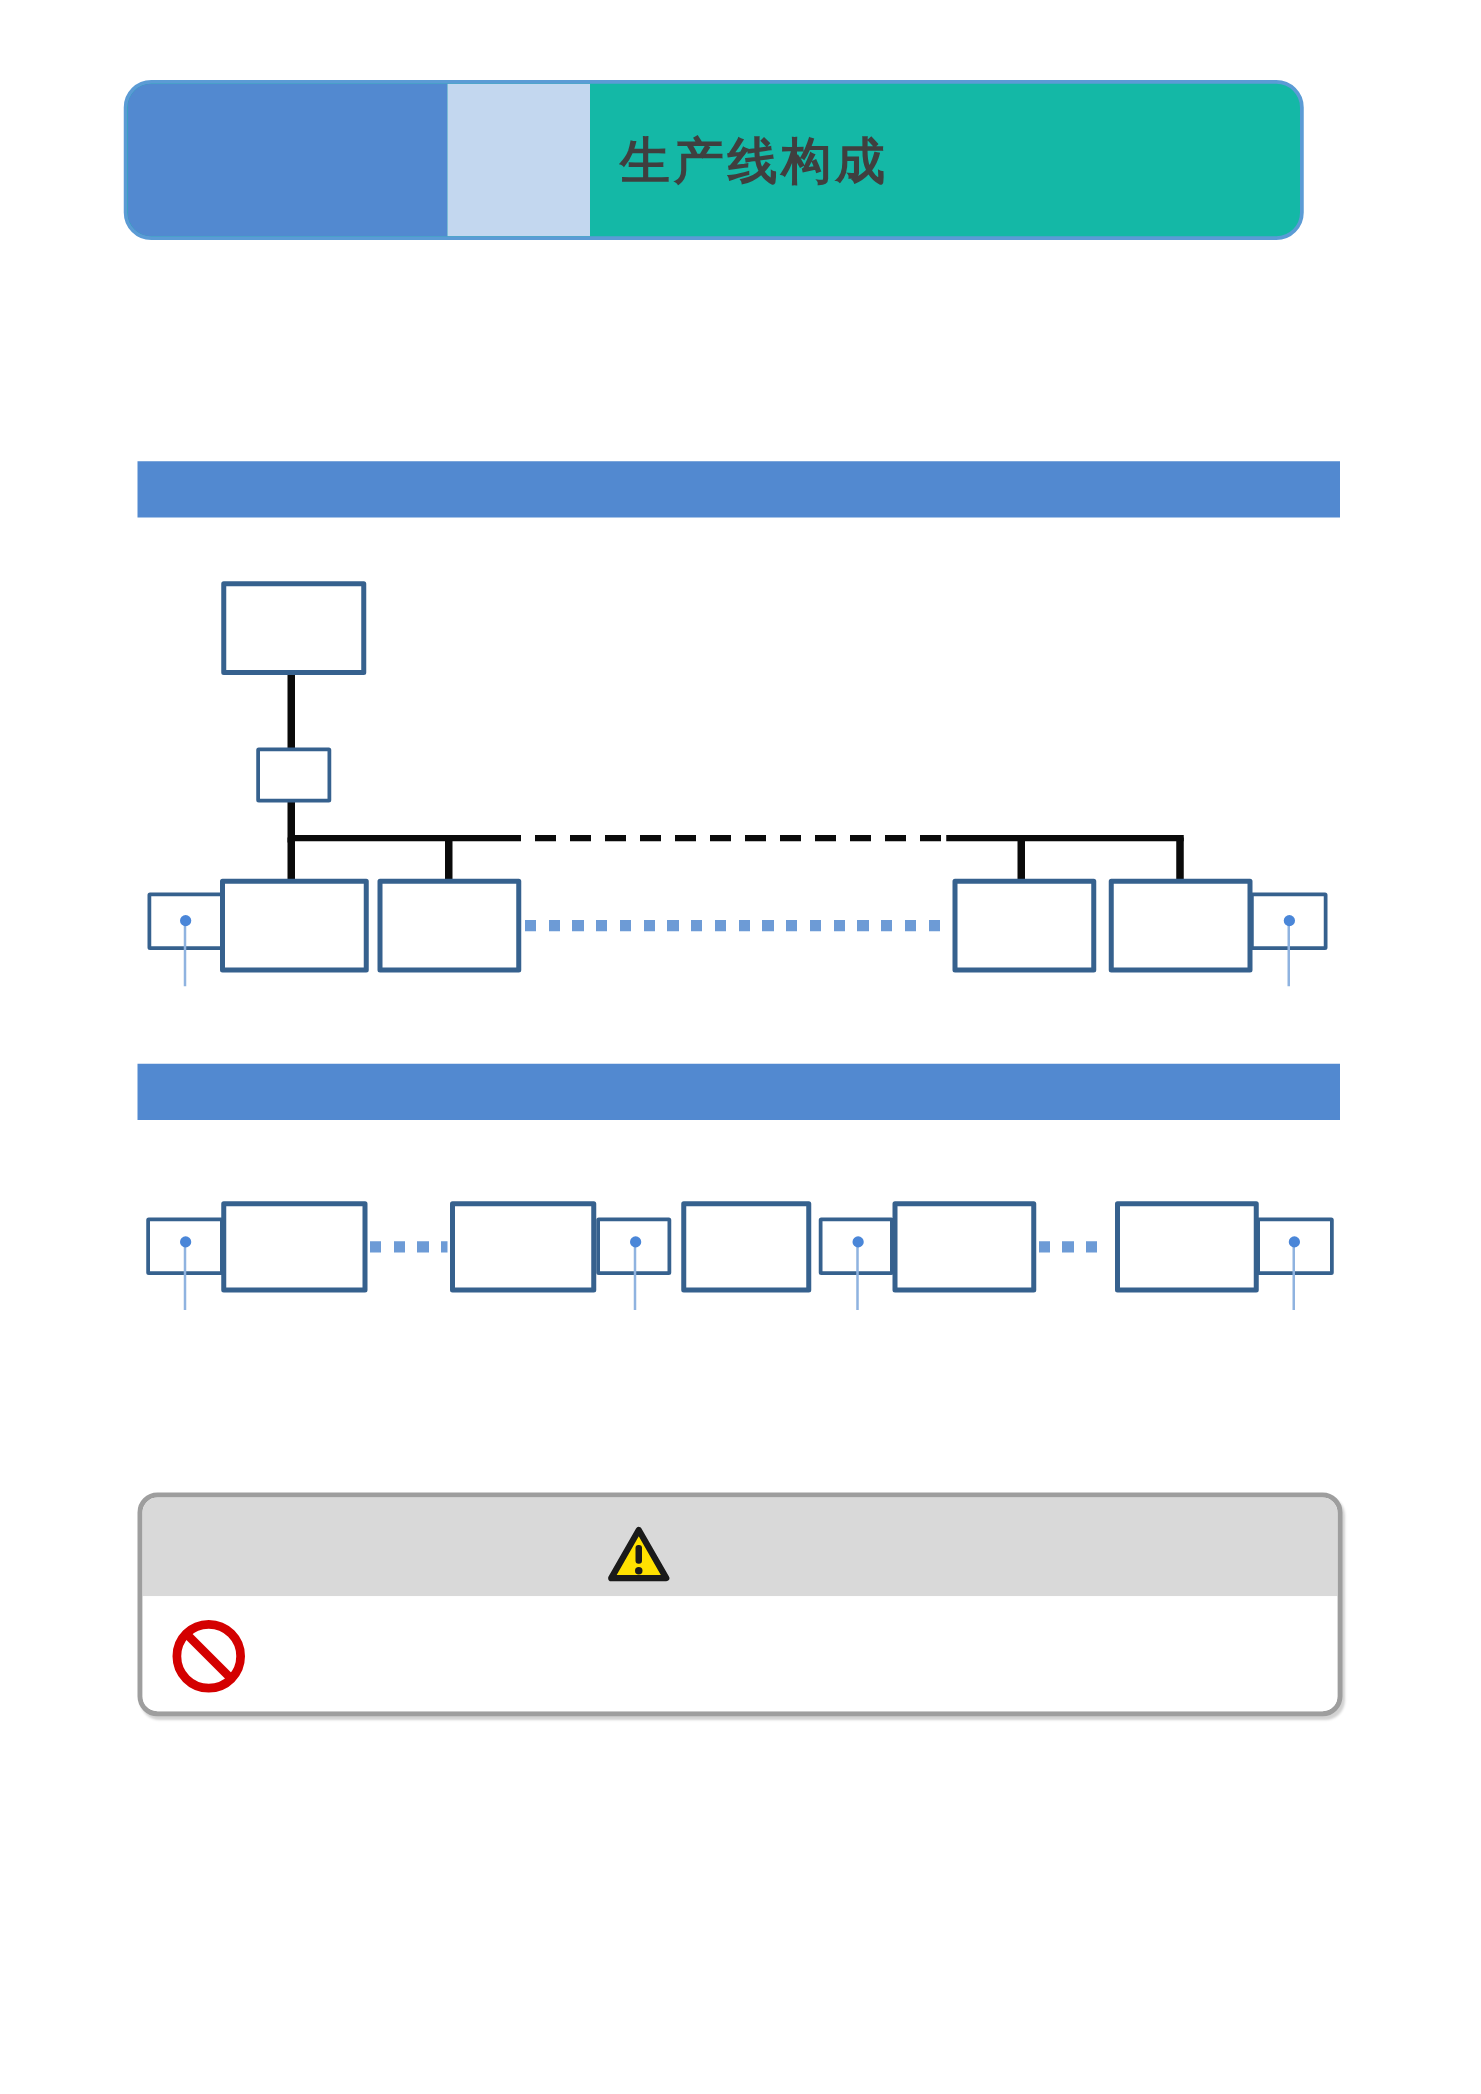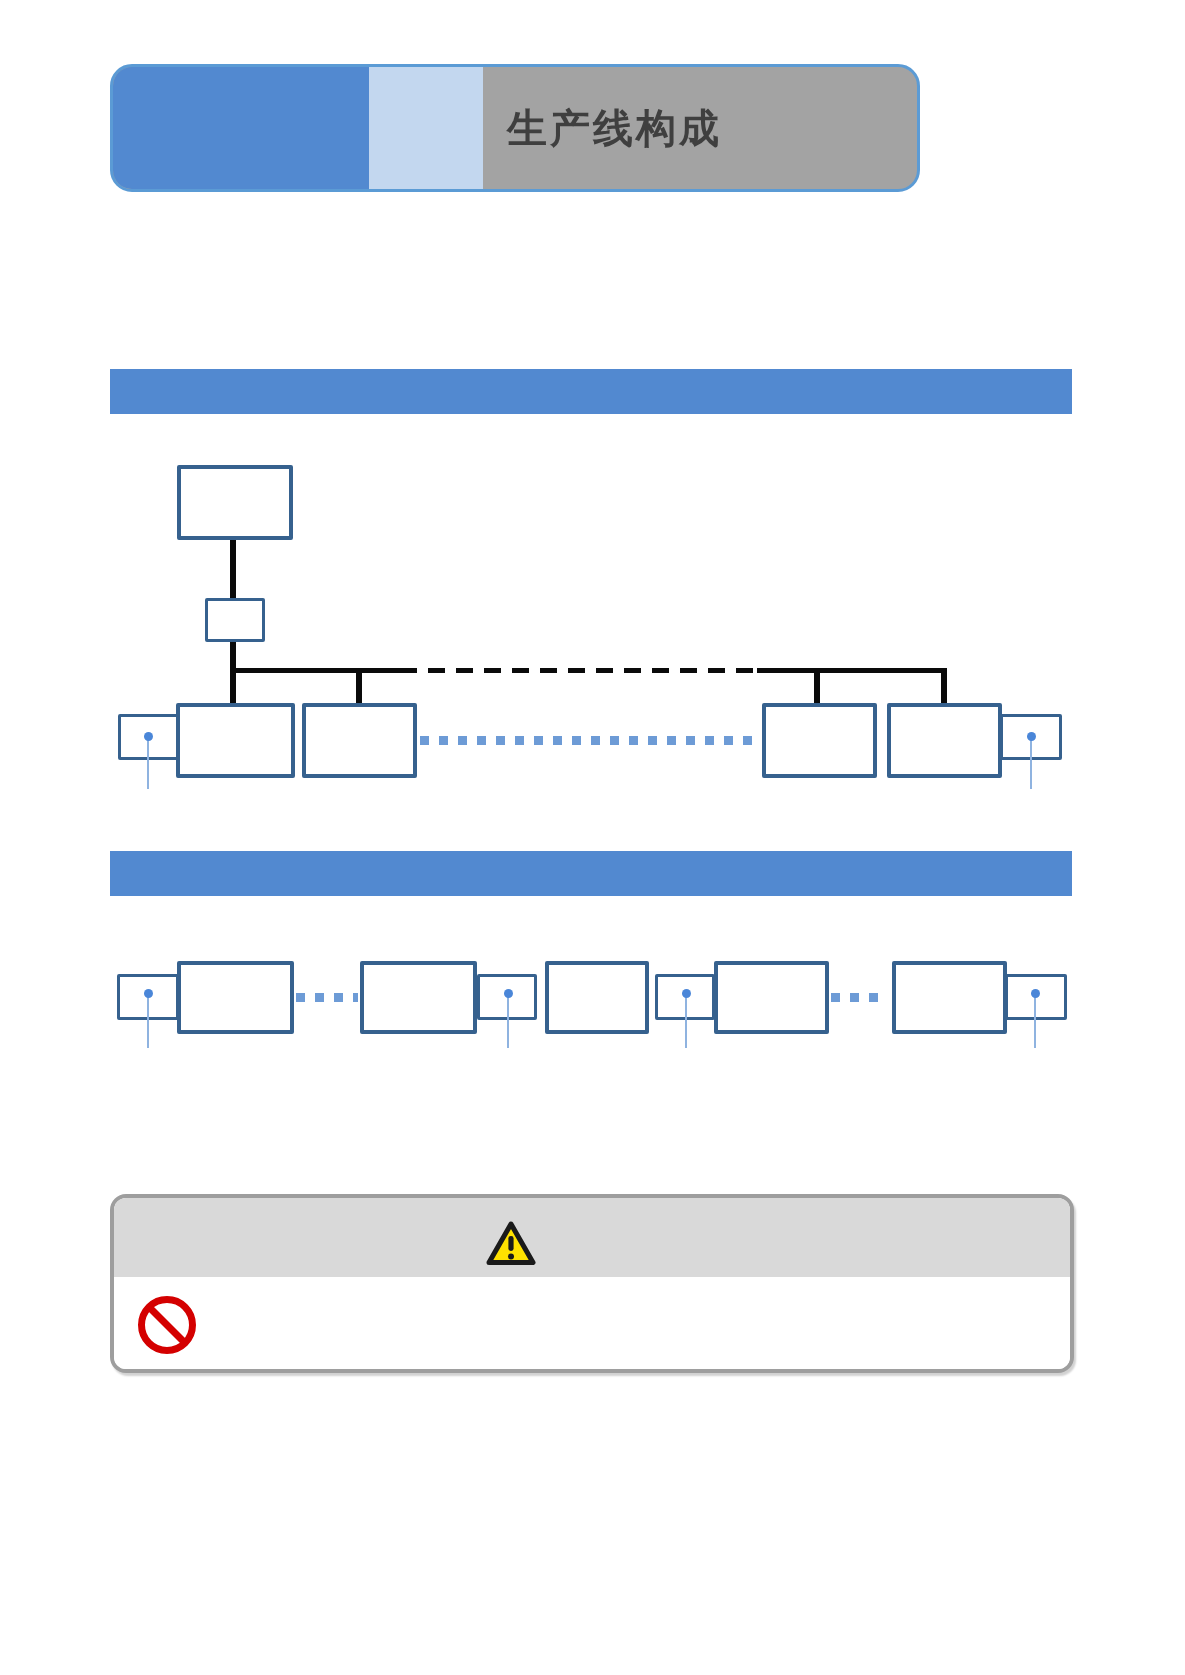"生产线构成" .banner { background: #a3a3a3 -> #14b8a6; left: 110px -> 99px; width: 810px -> 944px }
